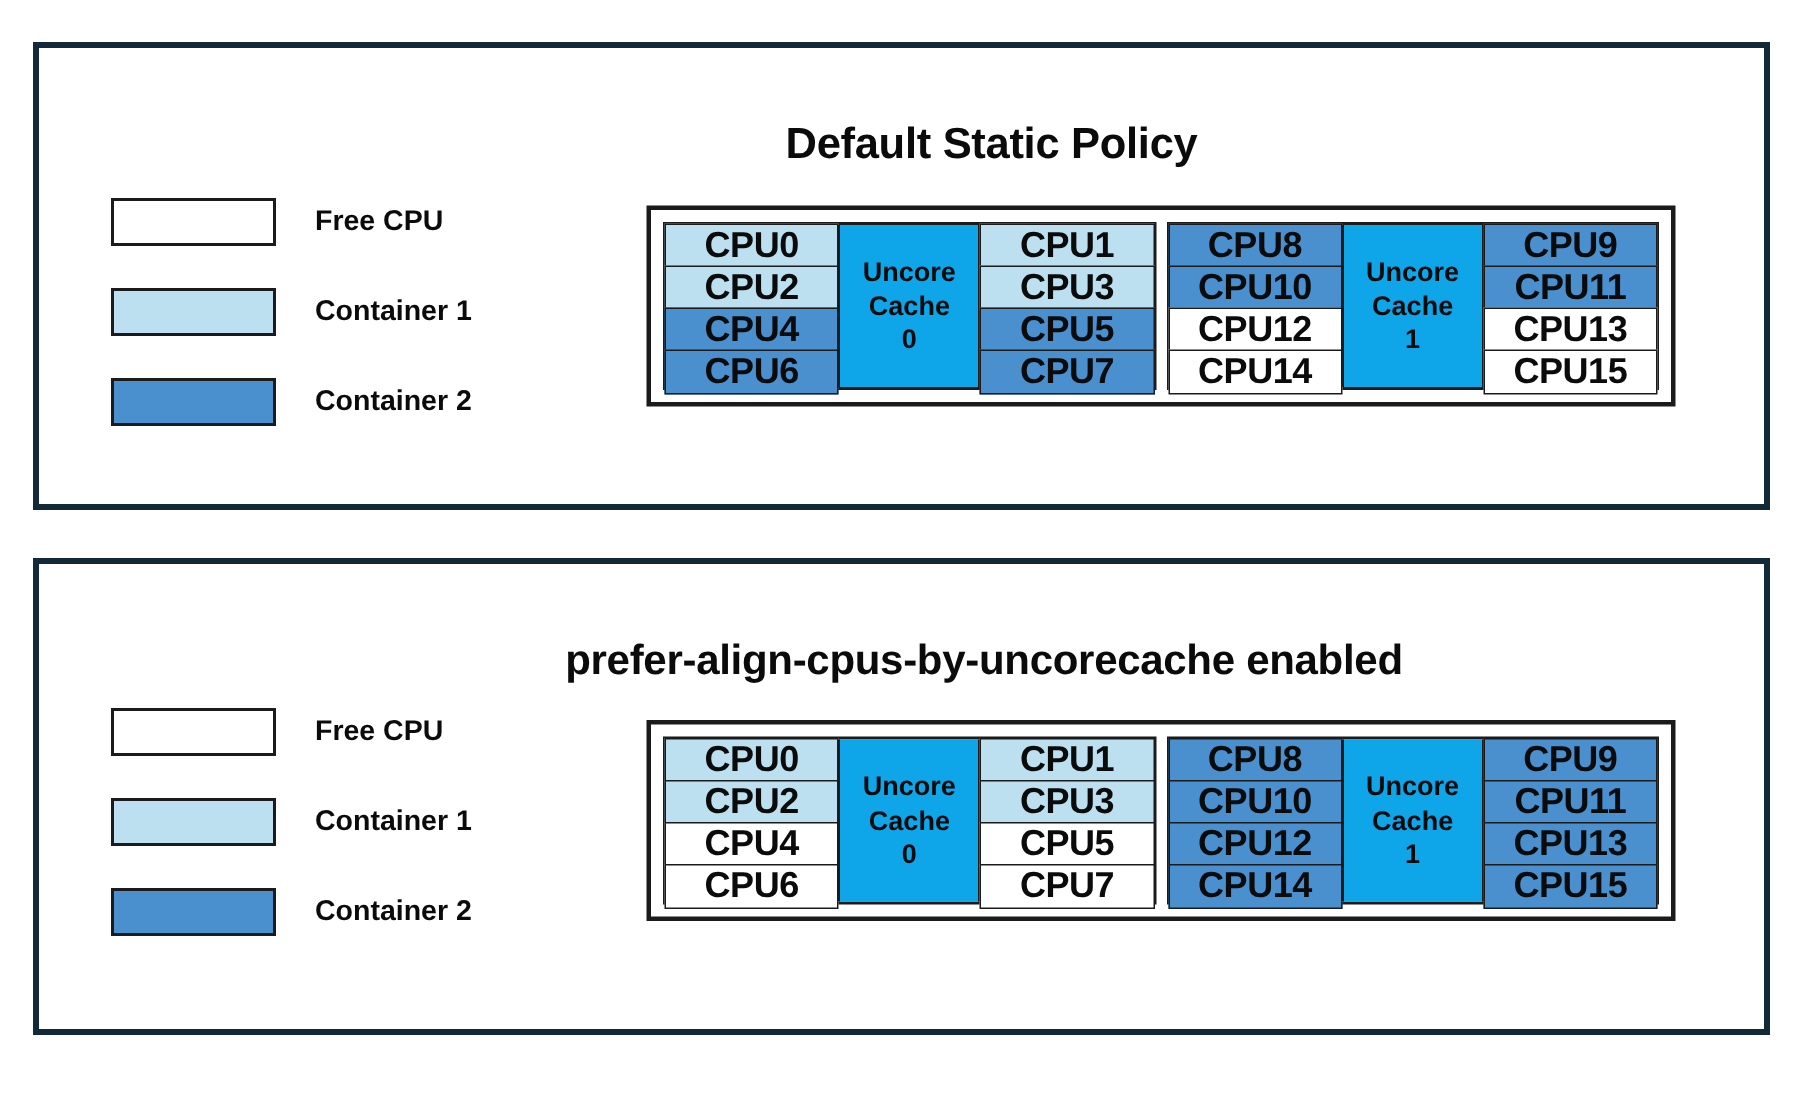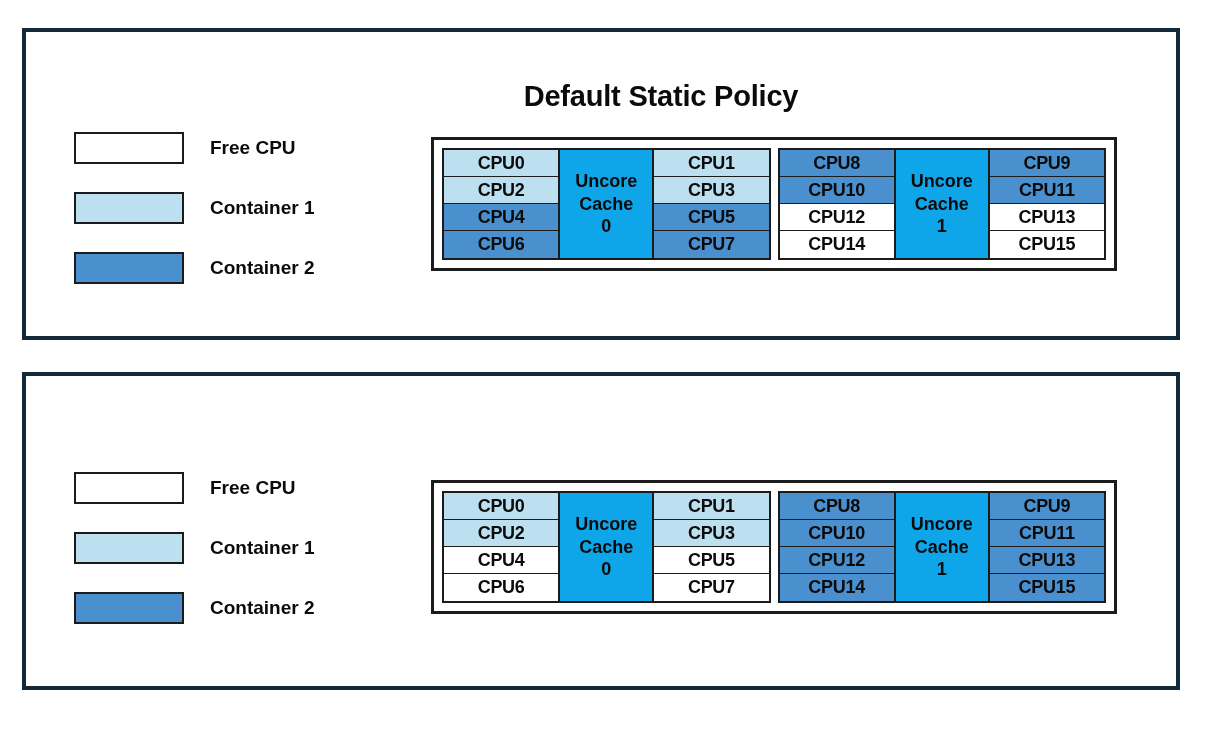"CPU0" .cpu-cell { font-size: 18px -> 24px }
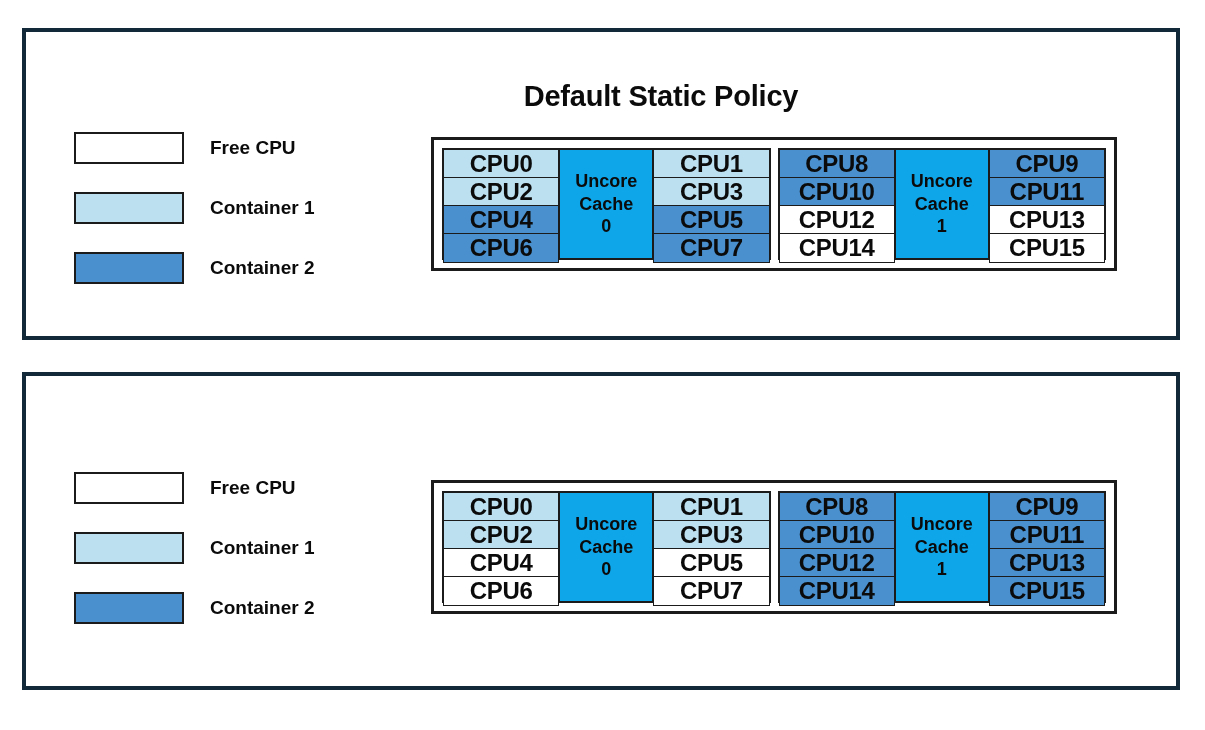"prefer-align-cpus-by-uncorecache enabled" div.panel-title { html: none -> <div>prefer-align-cpus-by-uncorecache enabled</div> }
